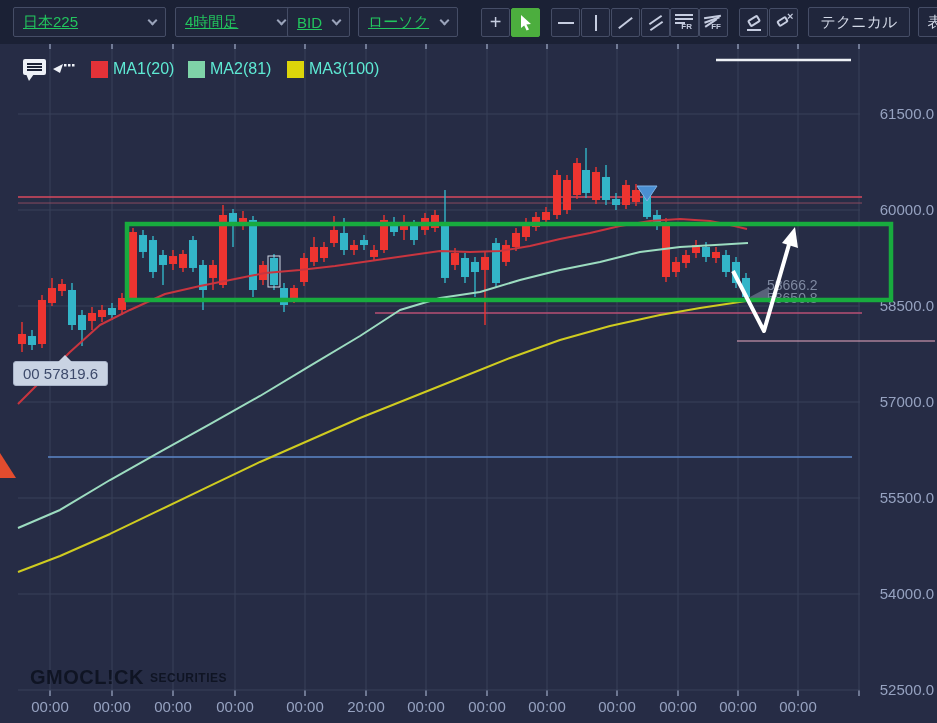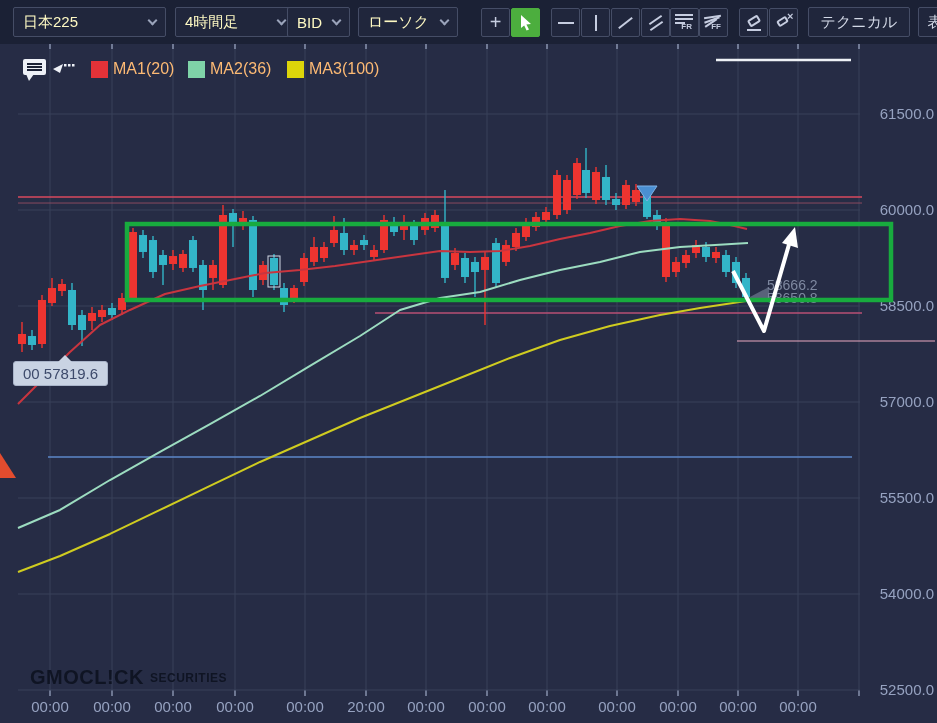"日本225" .dd { color: #fef9c3 -> #22c55e; text-decoration: none -> underline }
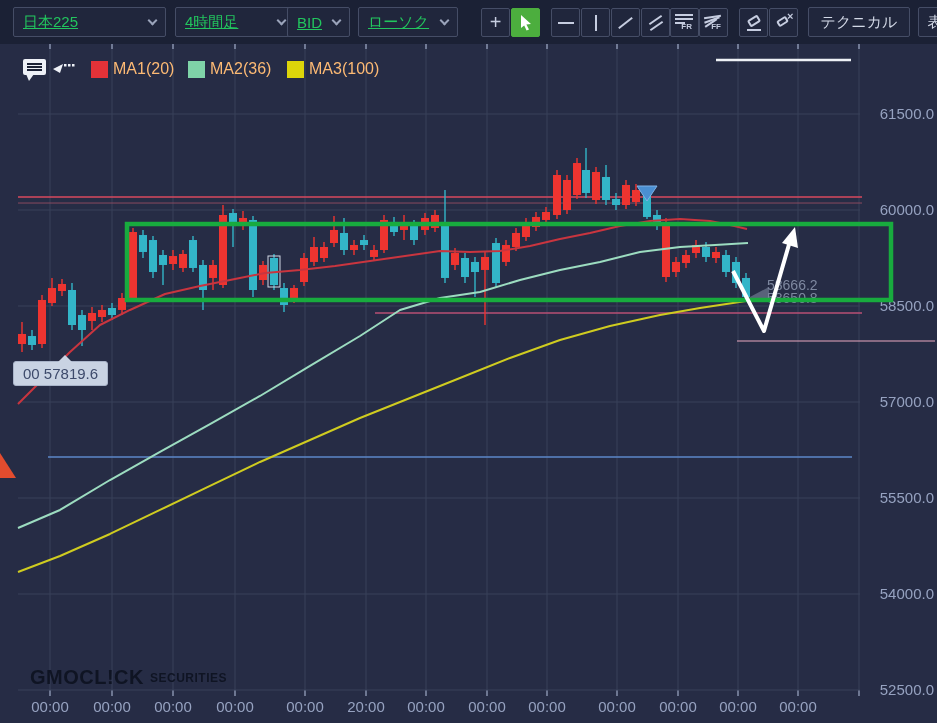"MA1(20)" .legend-label { color: #fdba74 -> #5eead4 }
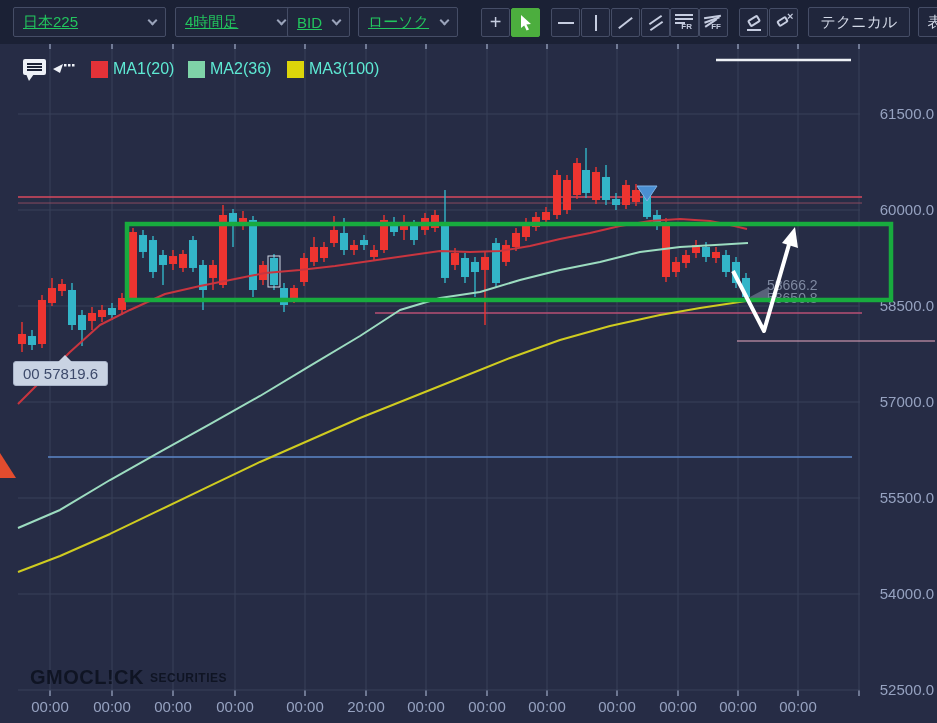"MA2(36)" div.legend-label { text: 36 -> 81 }
